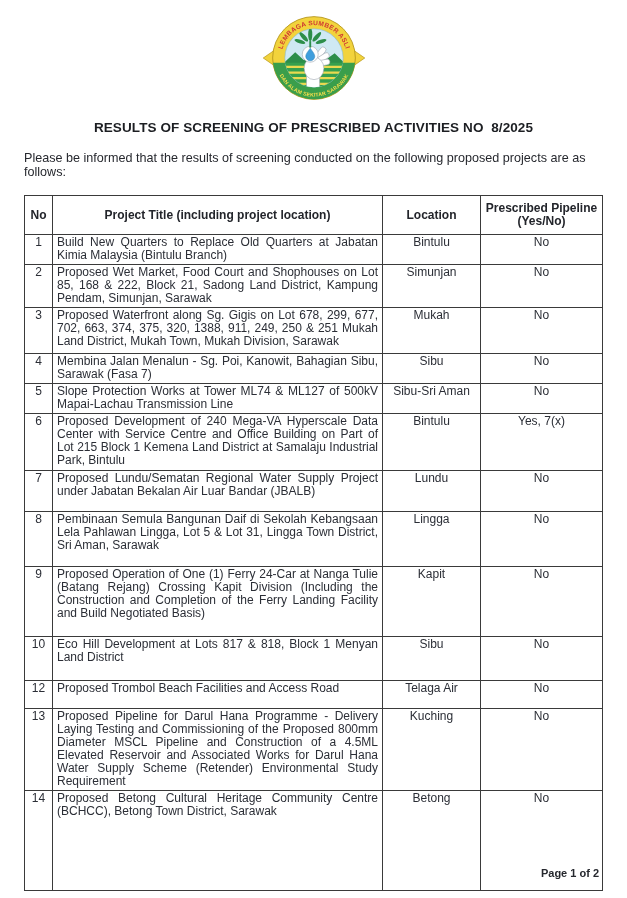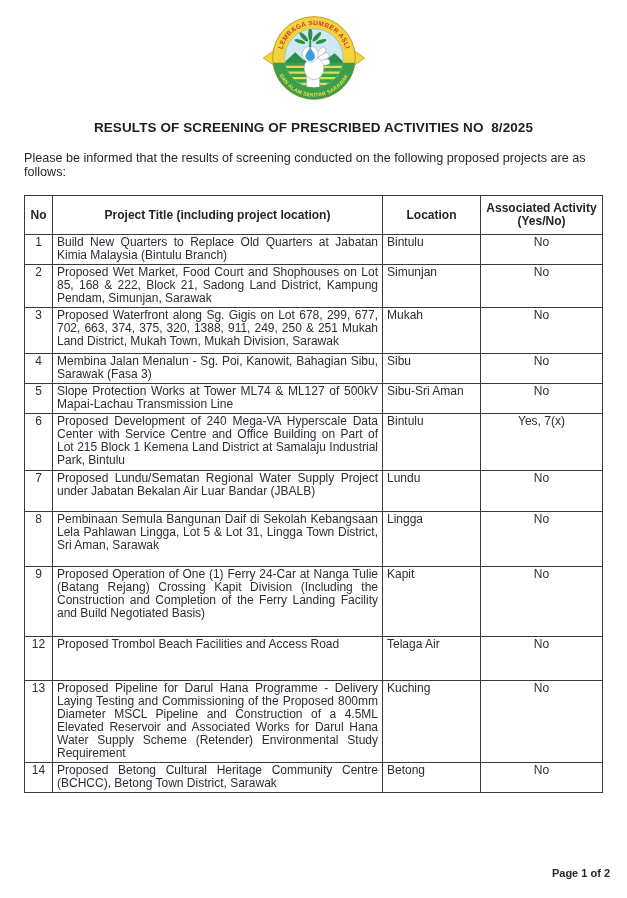"Associated Activity (Yes/No)" th { text: Associated Activity -> Prescribed Pipeline }
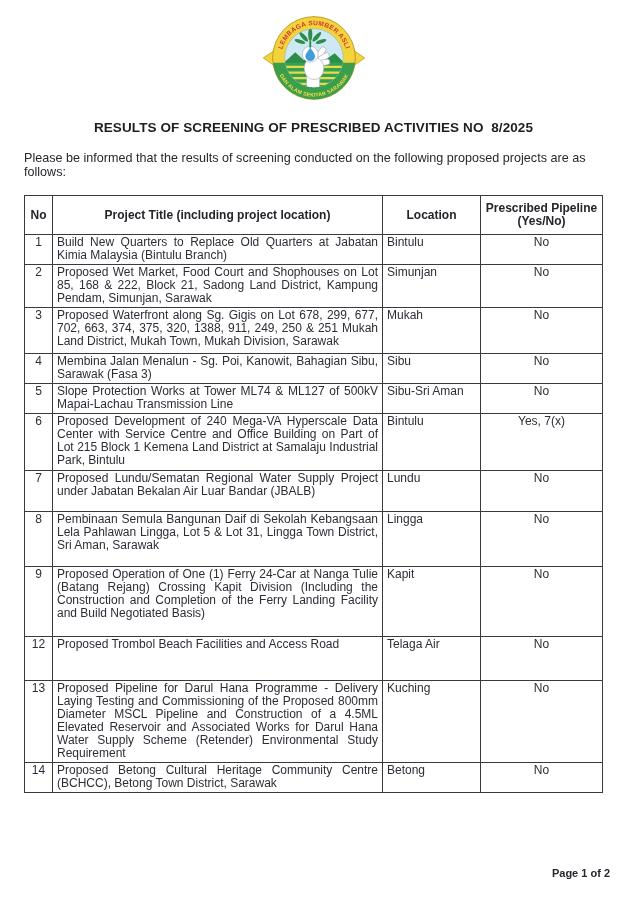"Bintulu" td.cell-loc { text-align: left -> center }
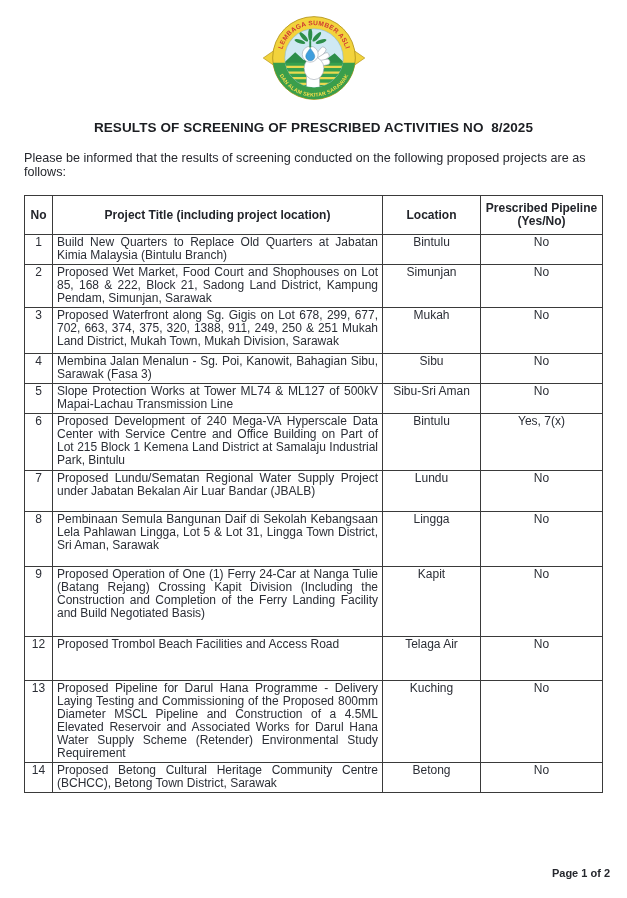"Membina Jalan Menalun - Sg." td.cell-title { text: 3 -> 7 }
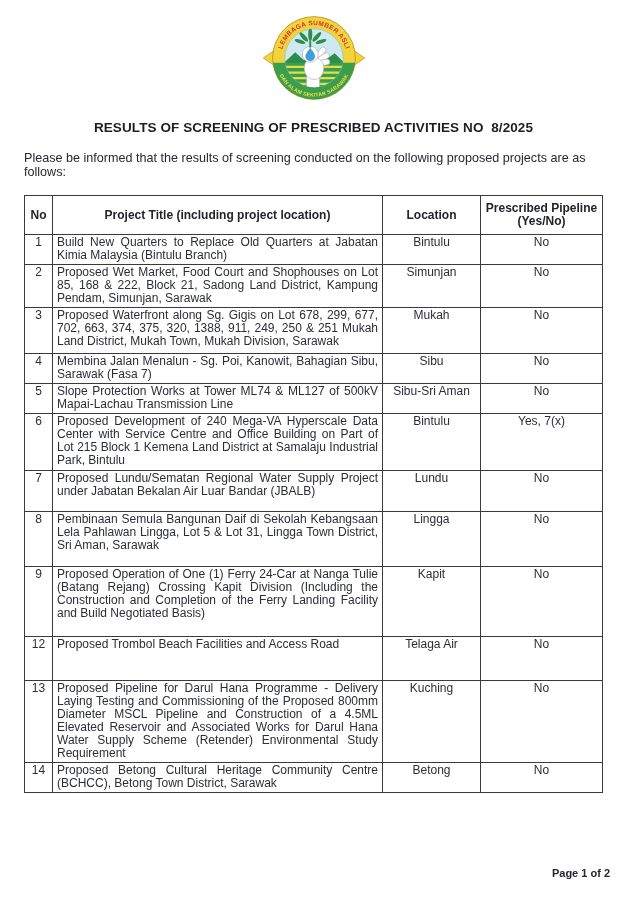"10" tr { html: none -> <tr> <td>10</td> <td>Eco Hill Development at Lots 817 &amp; 818, Block 1 Menyan Land District</td> <td>Sibu</td> <td>No</td> </tr> }
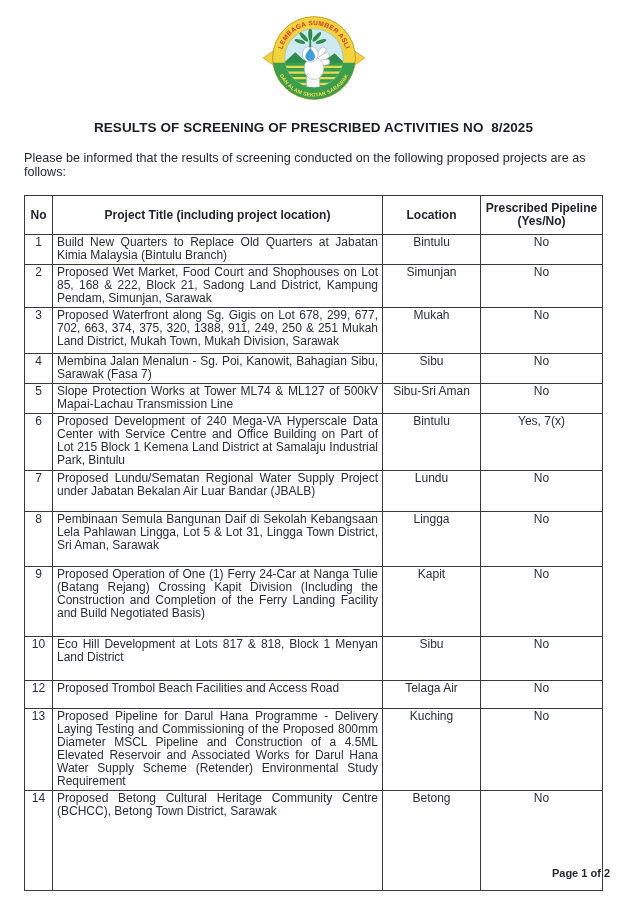"Page 1 of 2" .page-footer { right: 17px -> 28px }
